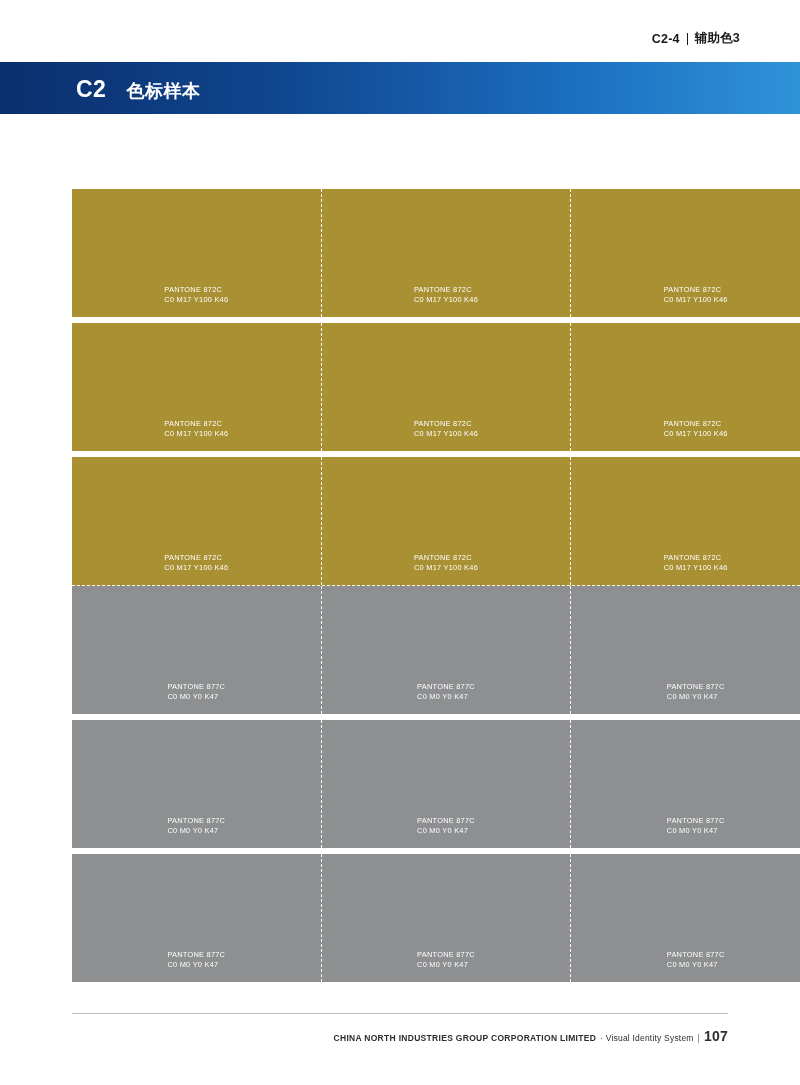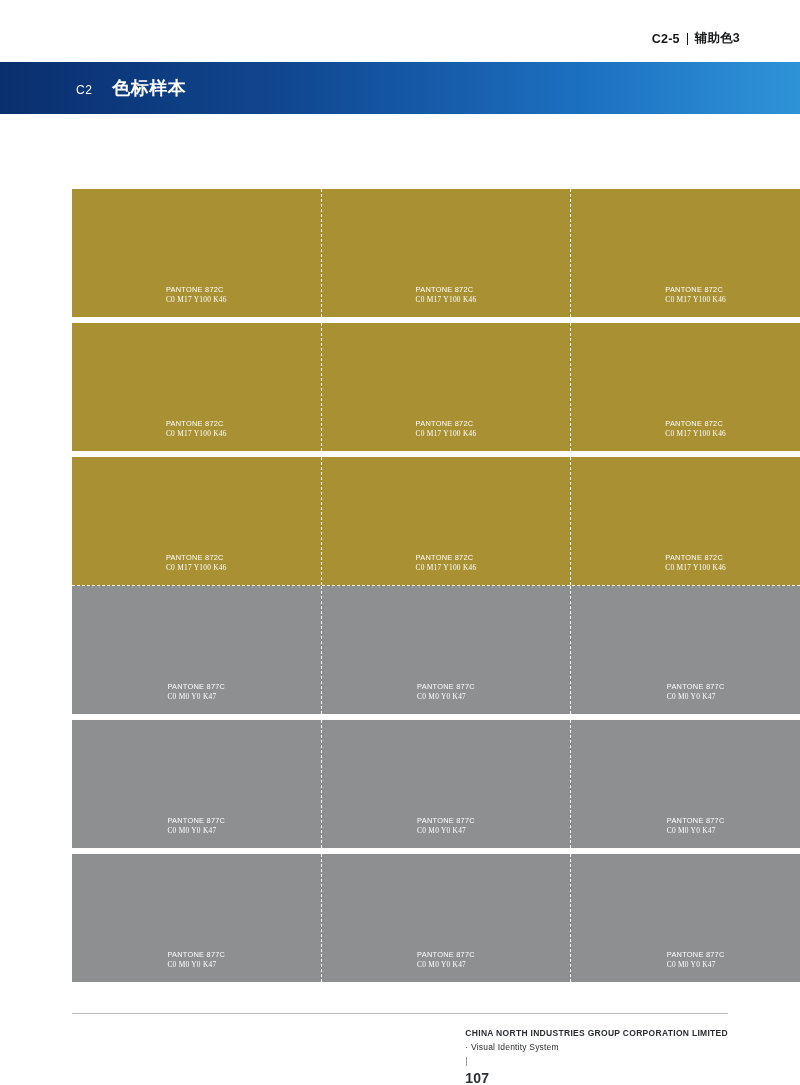"C2-5" span { text: C2-5 -> C2-4 }
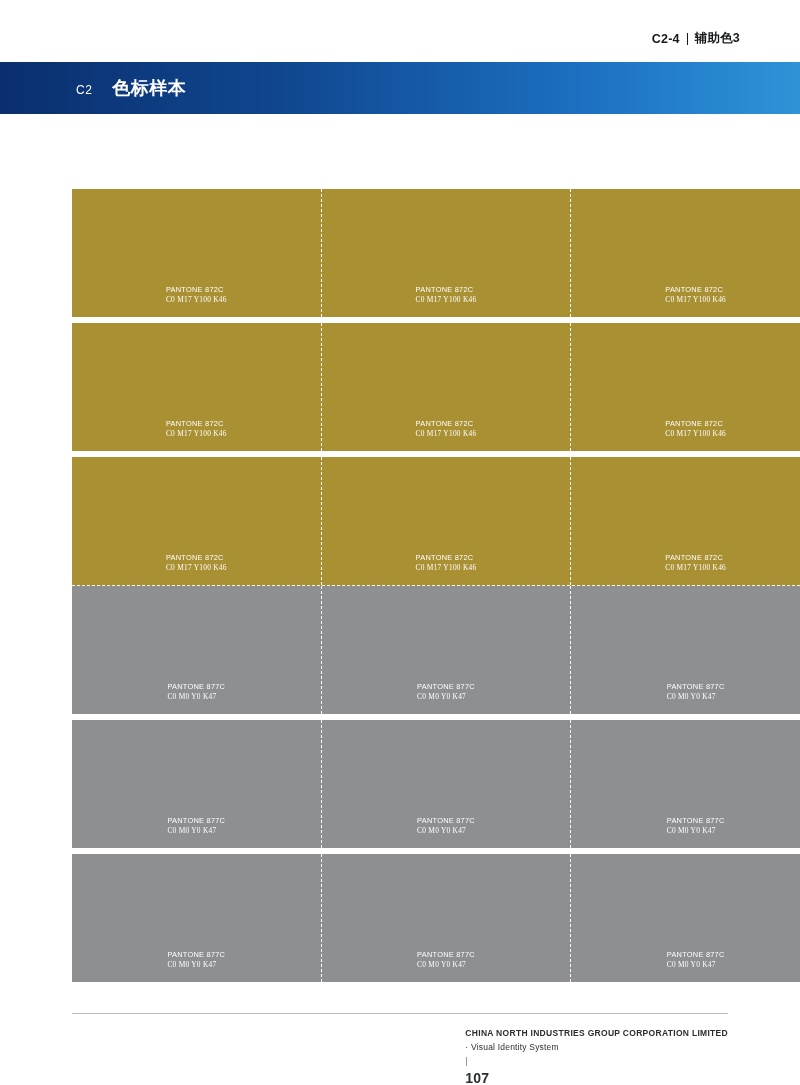"C2" .header-title .code { font-size: 12px -> 23px; font-weight: normal -> bold }
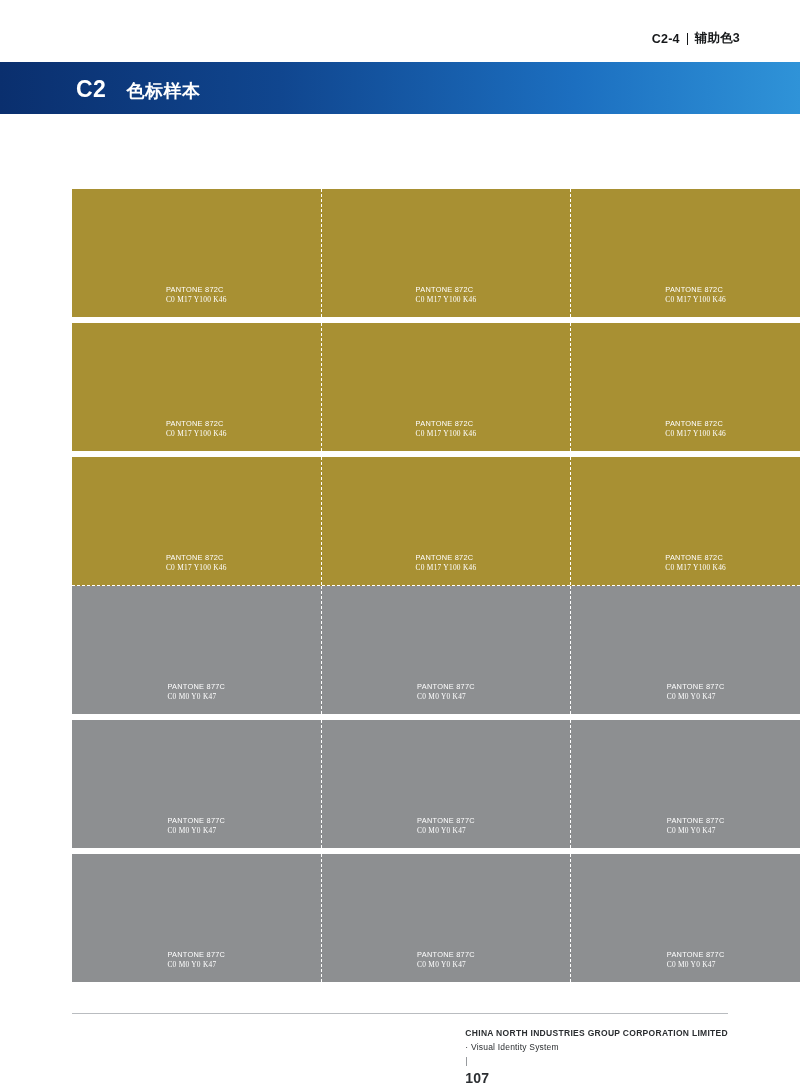"C0 M17 Y100 K46" .cell-labels .l2 { font-family: Liberation Serif, serif -> none }
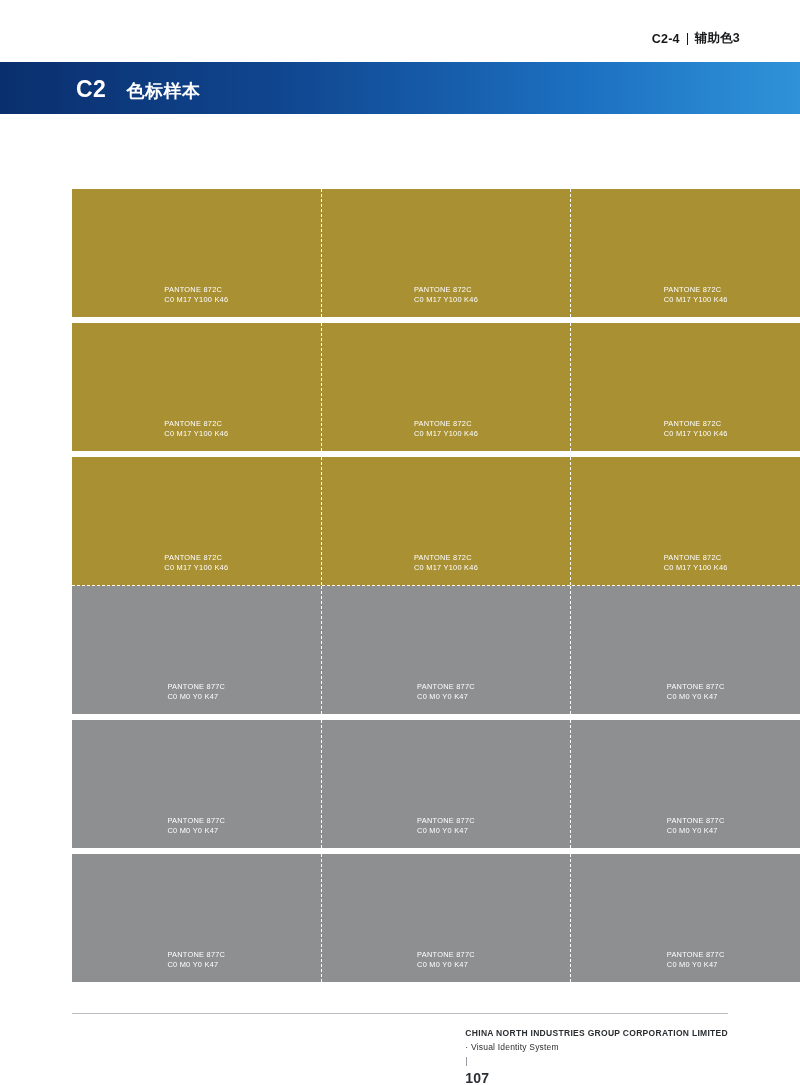"CHINA NORTH INDUSTRIES GROUP CORPORATION" .footer { flex-direction: column -> none }
